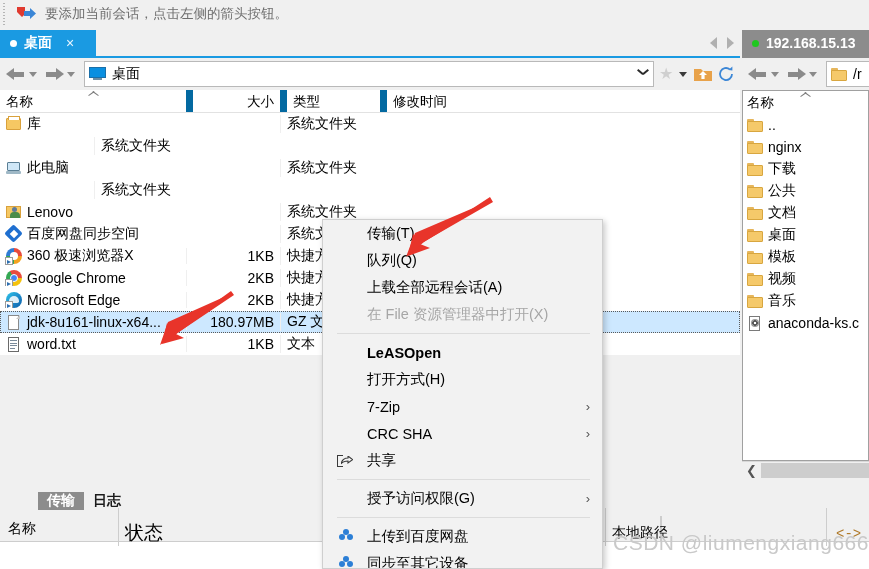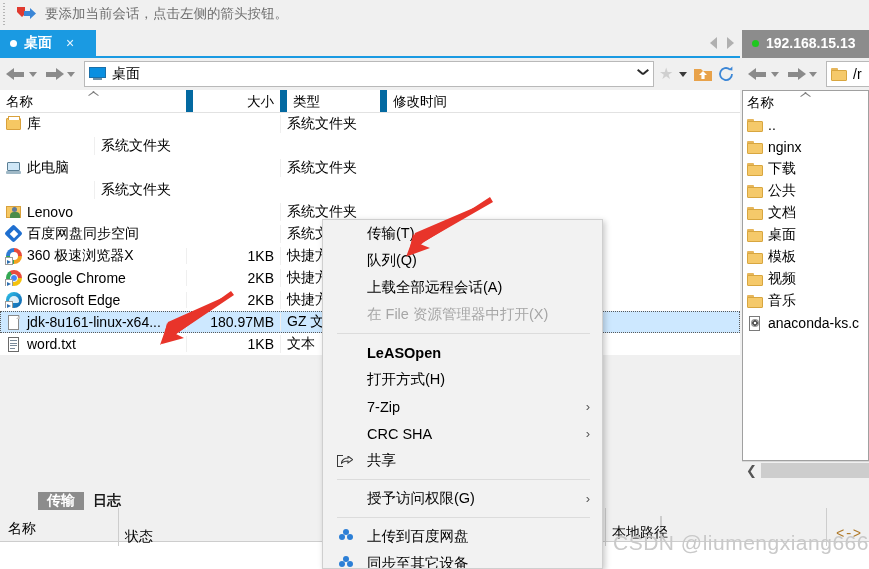"状态" div { align-items: flex-end -> flex-start; font-size: 14px -> 19px }
